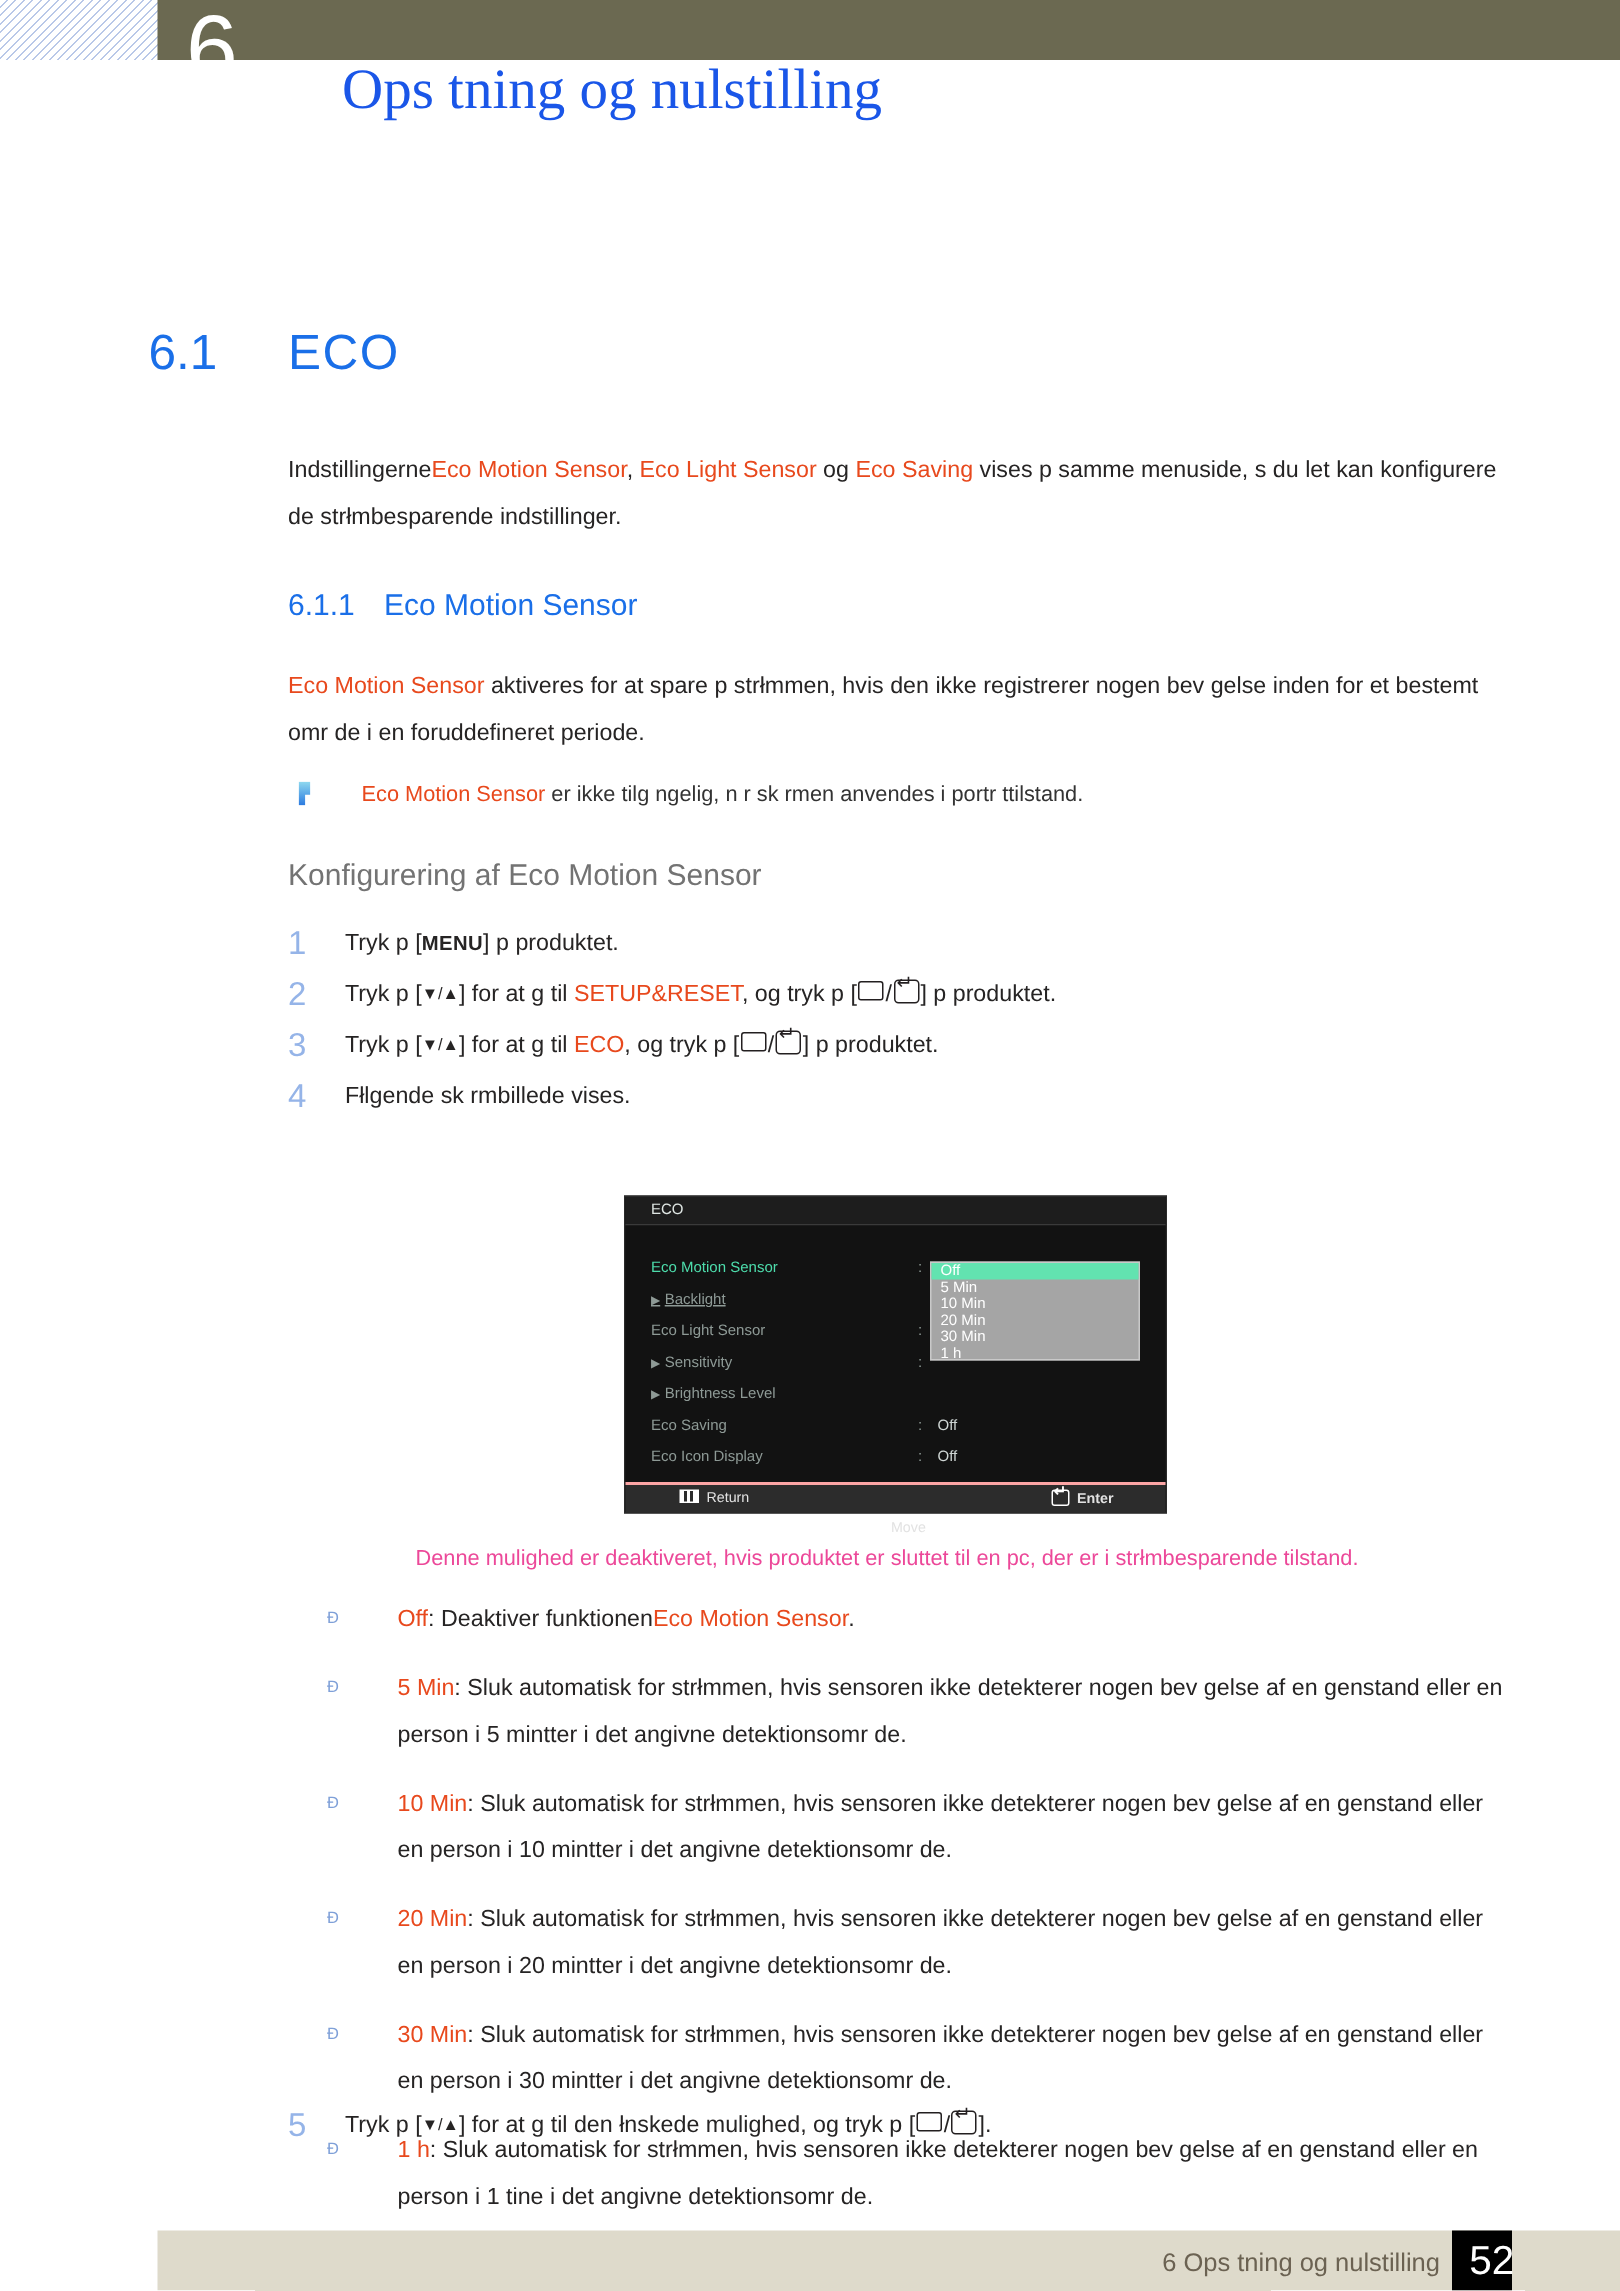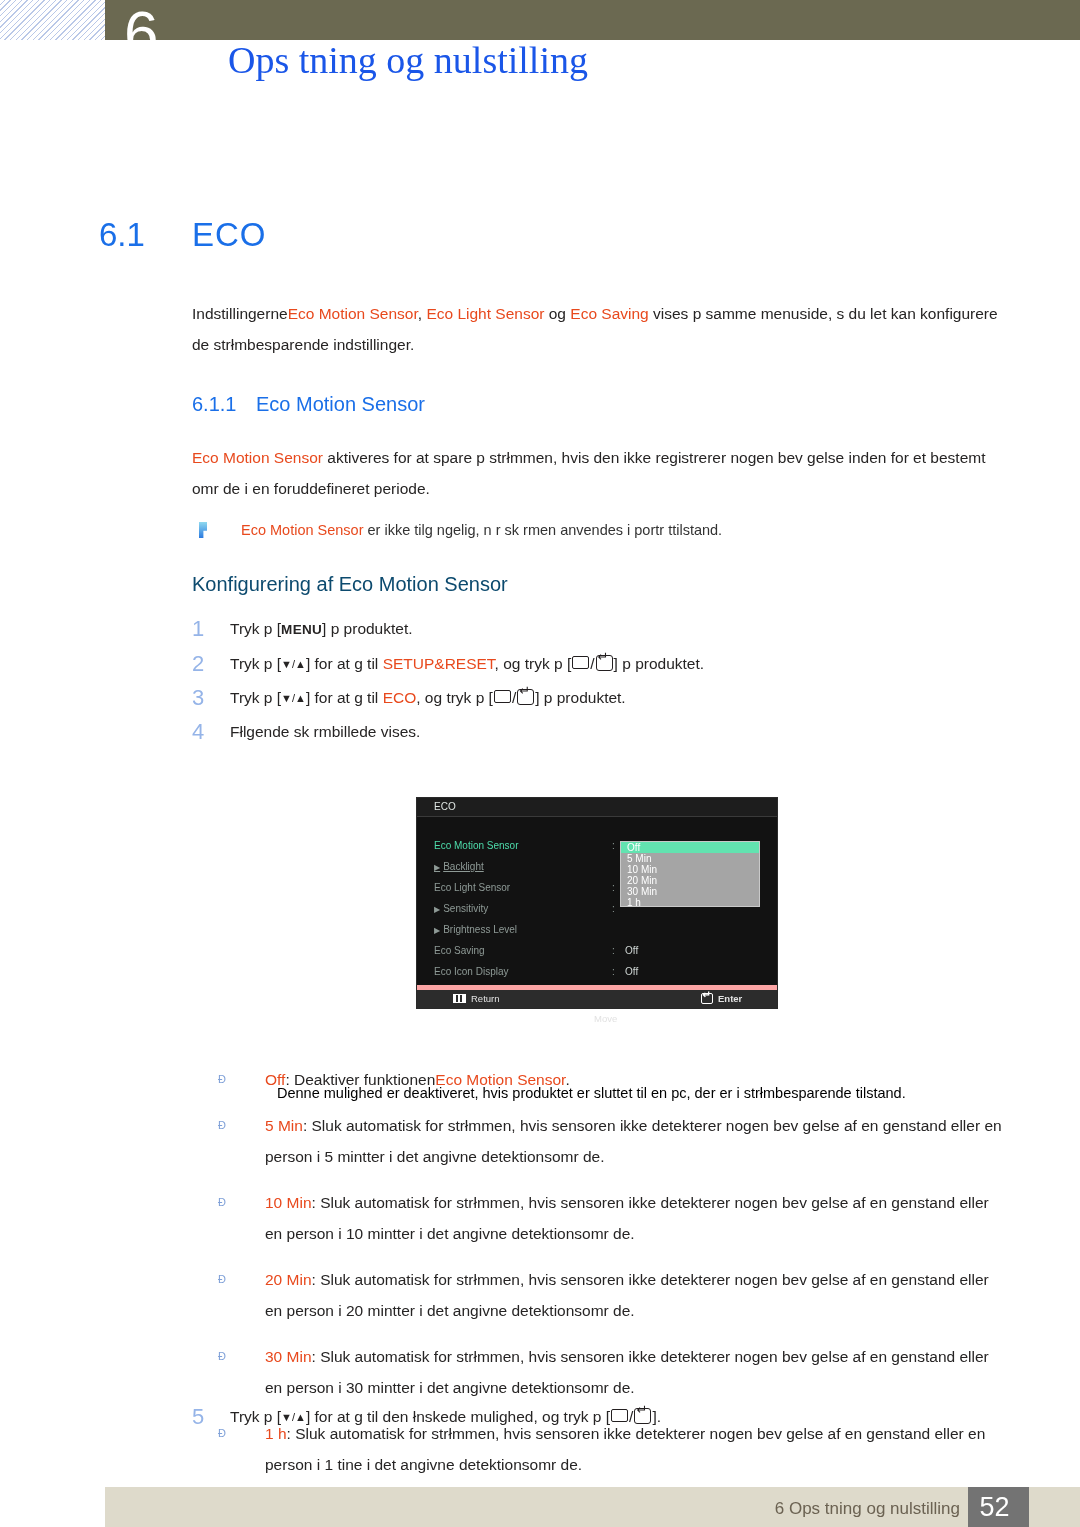"Konfigurering af Eco Motion Sensor" .conf-head { color: #0c4a6e -> #737373 }
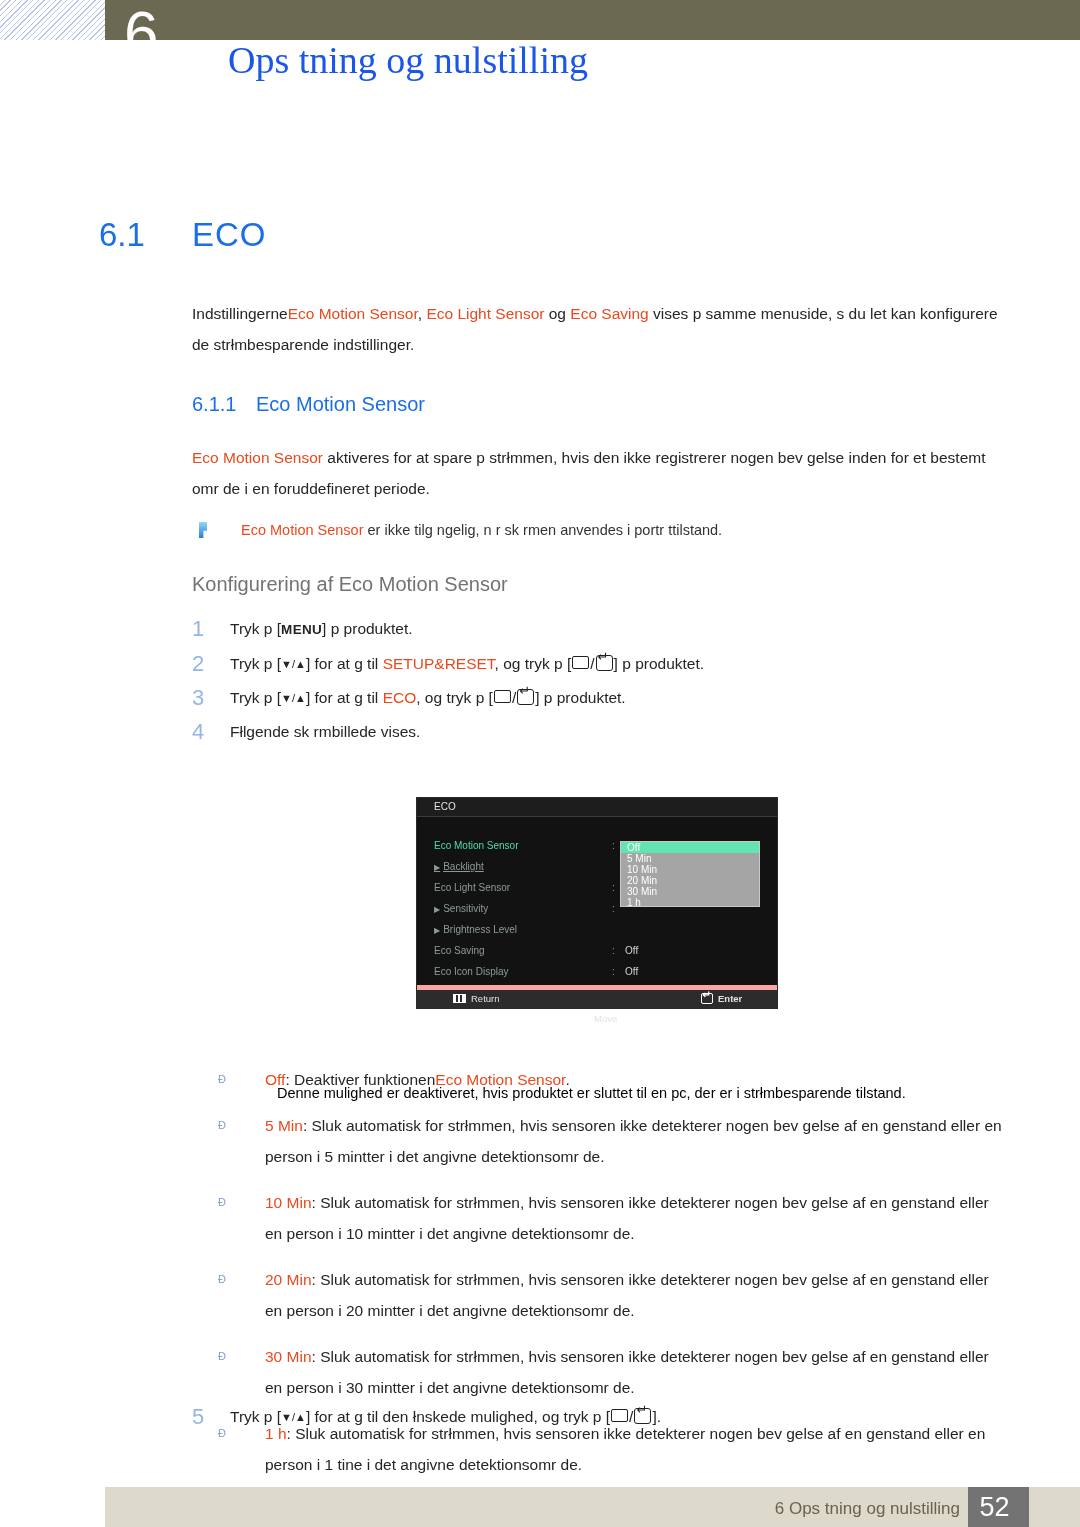"Return" .osd-footer { border-top: 5px solid #fca5a5 -> 2px solid #fca5a5 }
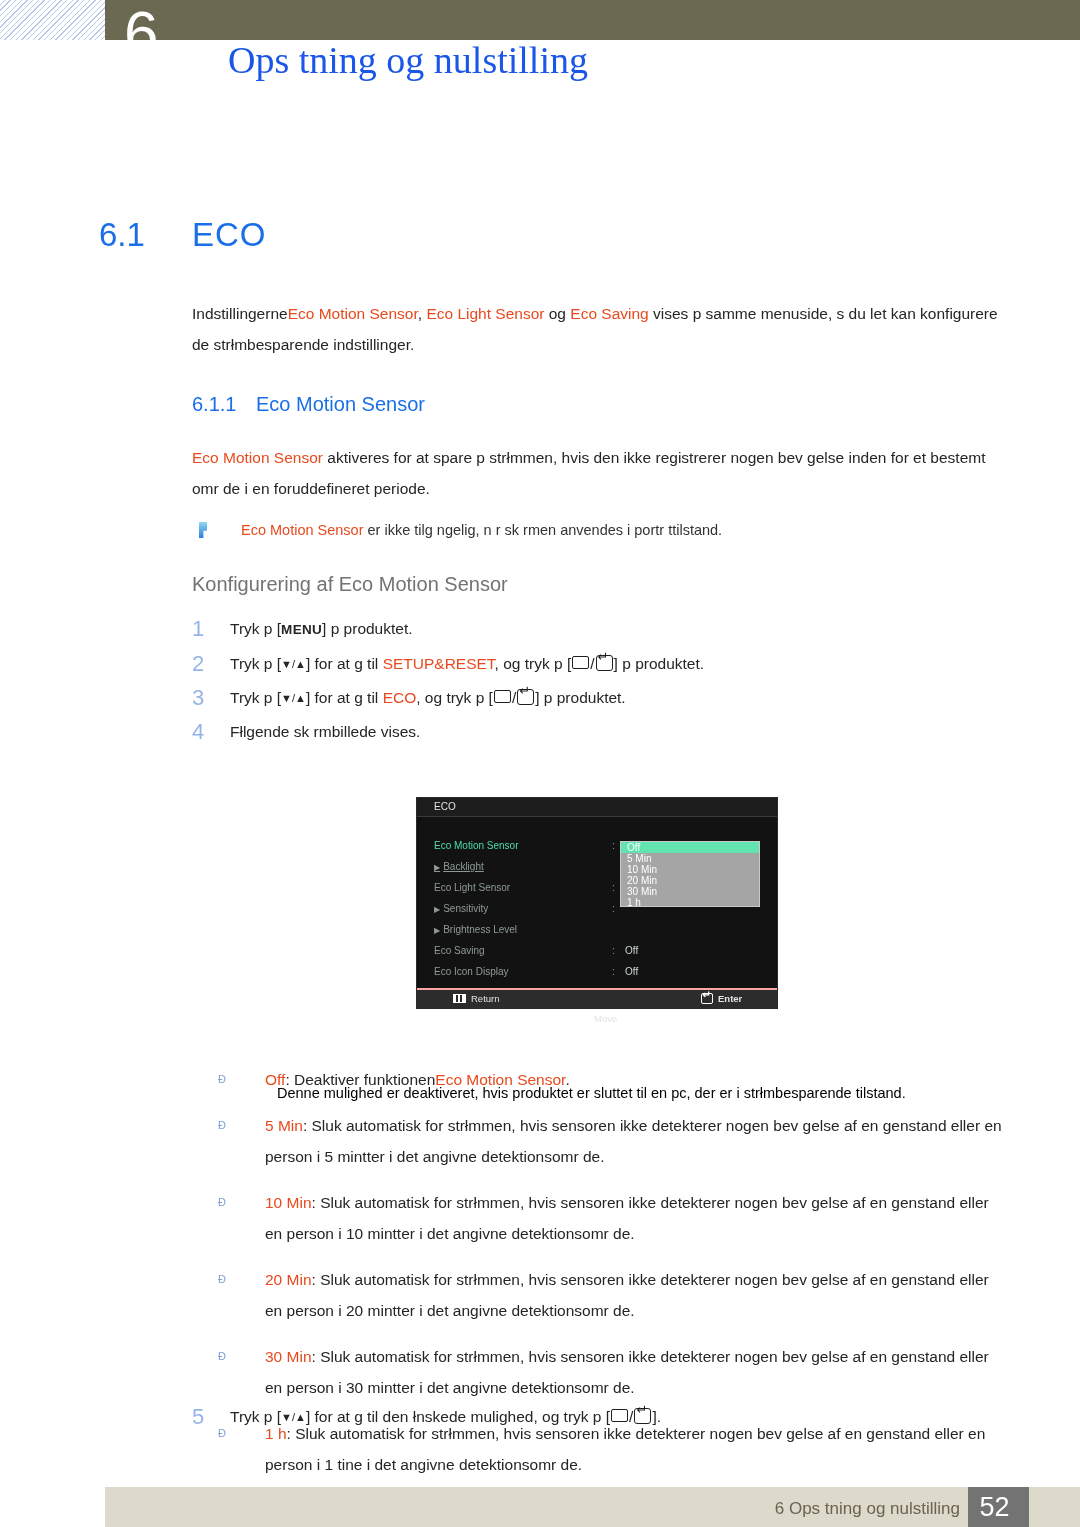"Denne mulighed er deaktiveret, hvis" .post-note { color: #000000 -> #ec4899; top: 1080px -> 1026px }
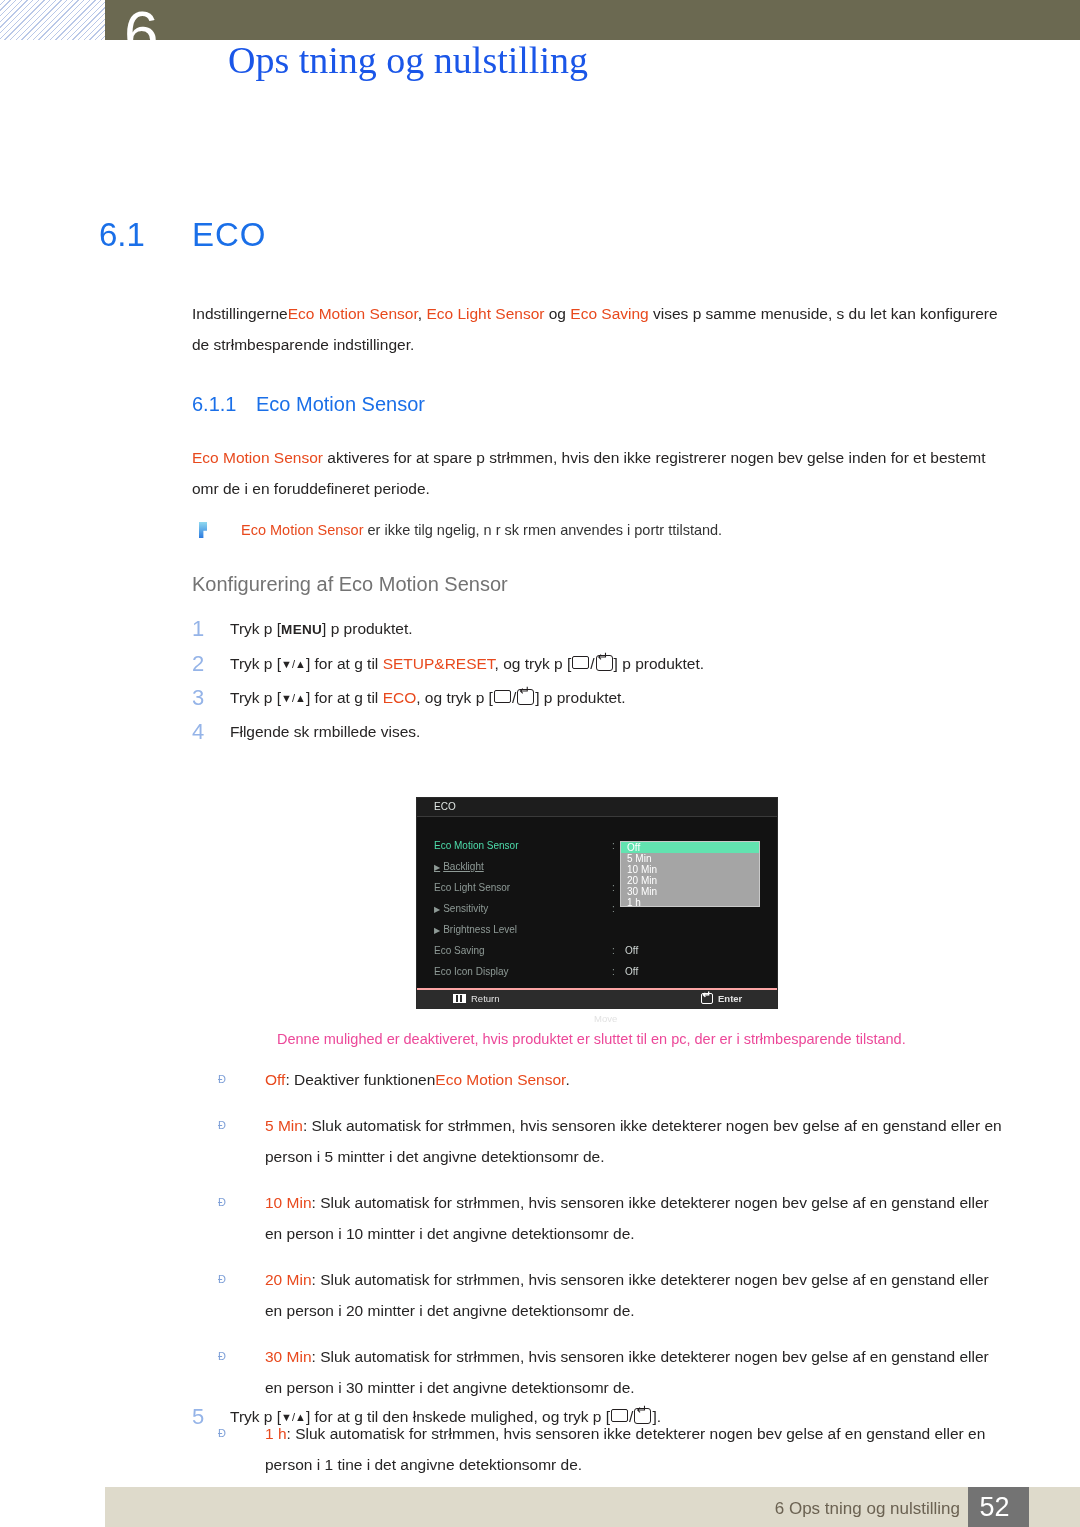"52" .page-box { background: #737373 -> #000000; width: 61px -> 40px }
